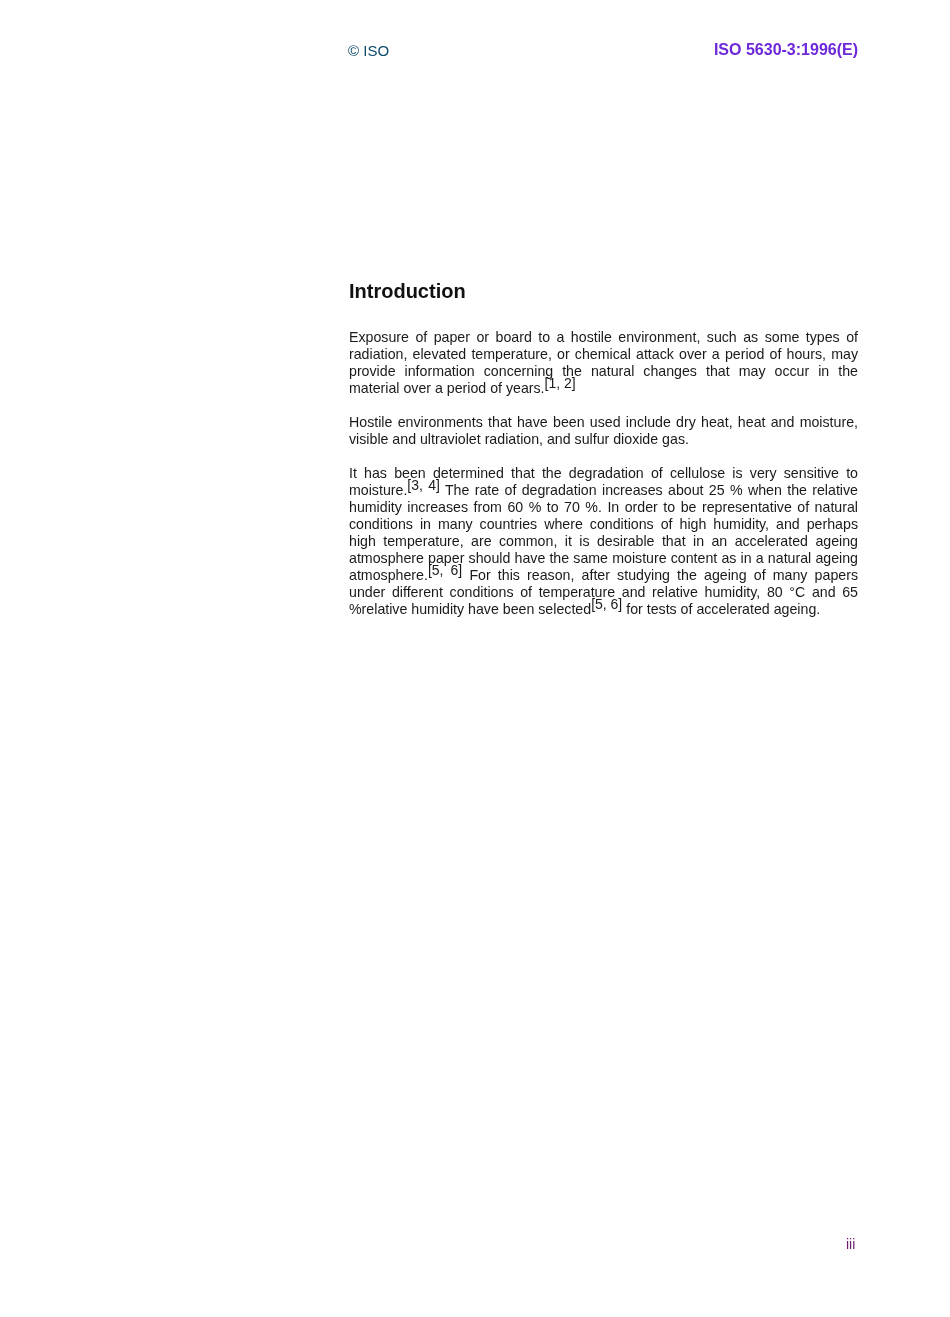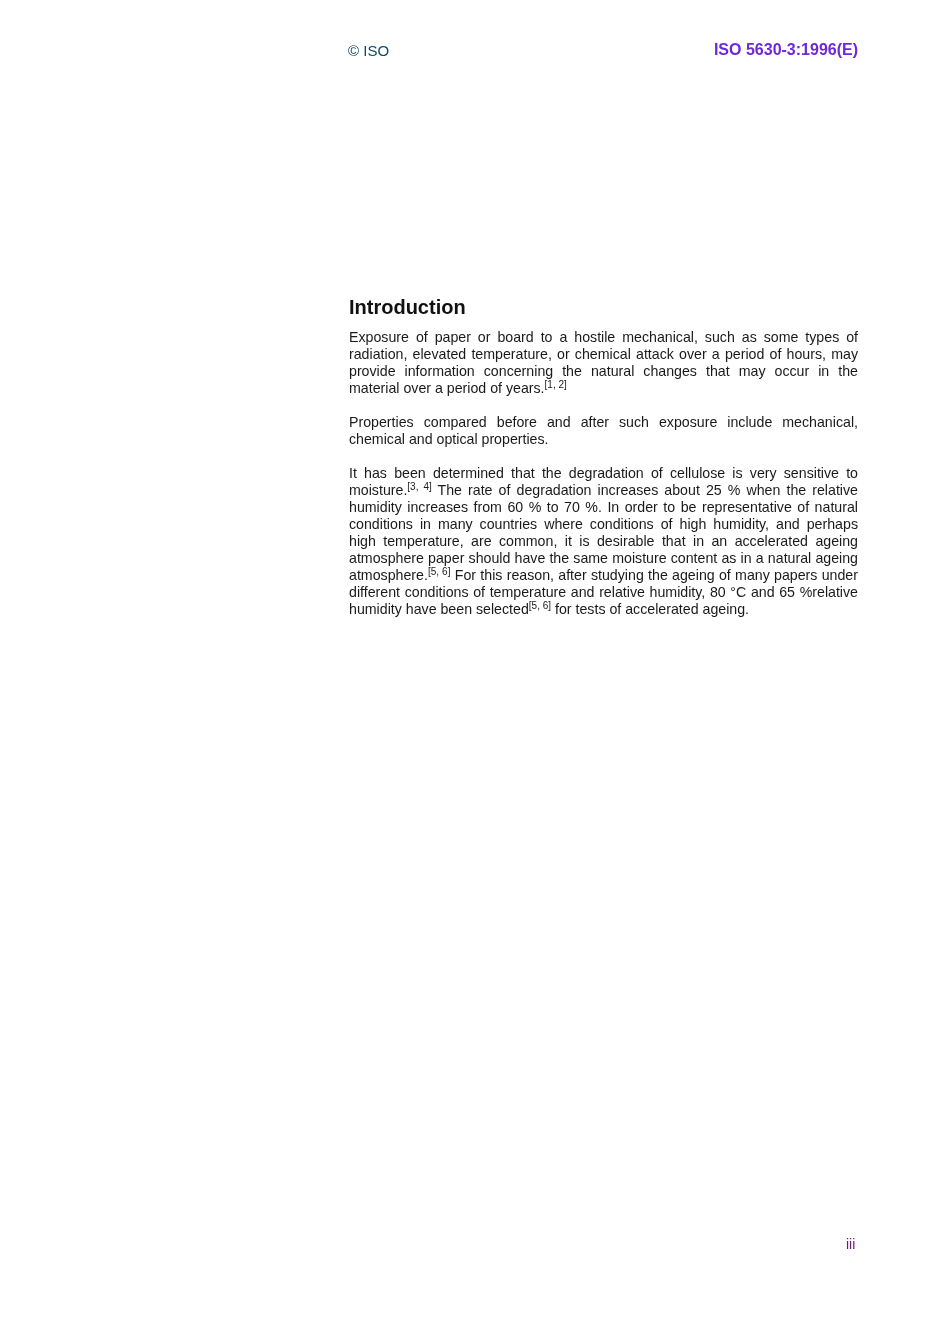"Introduction" .title { top: 296px -> 280px }
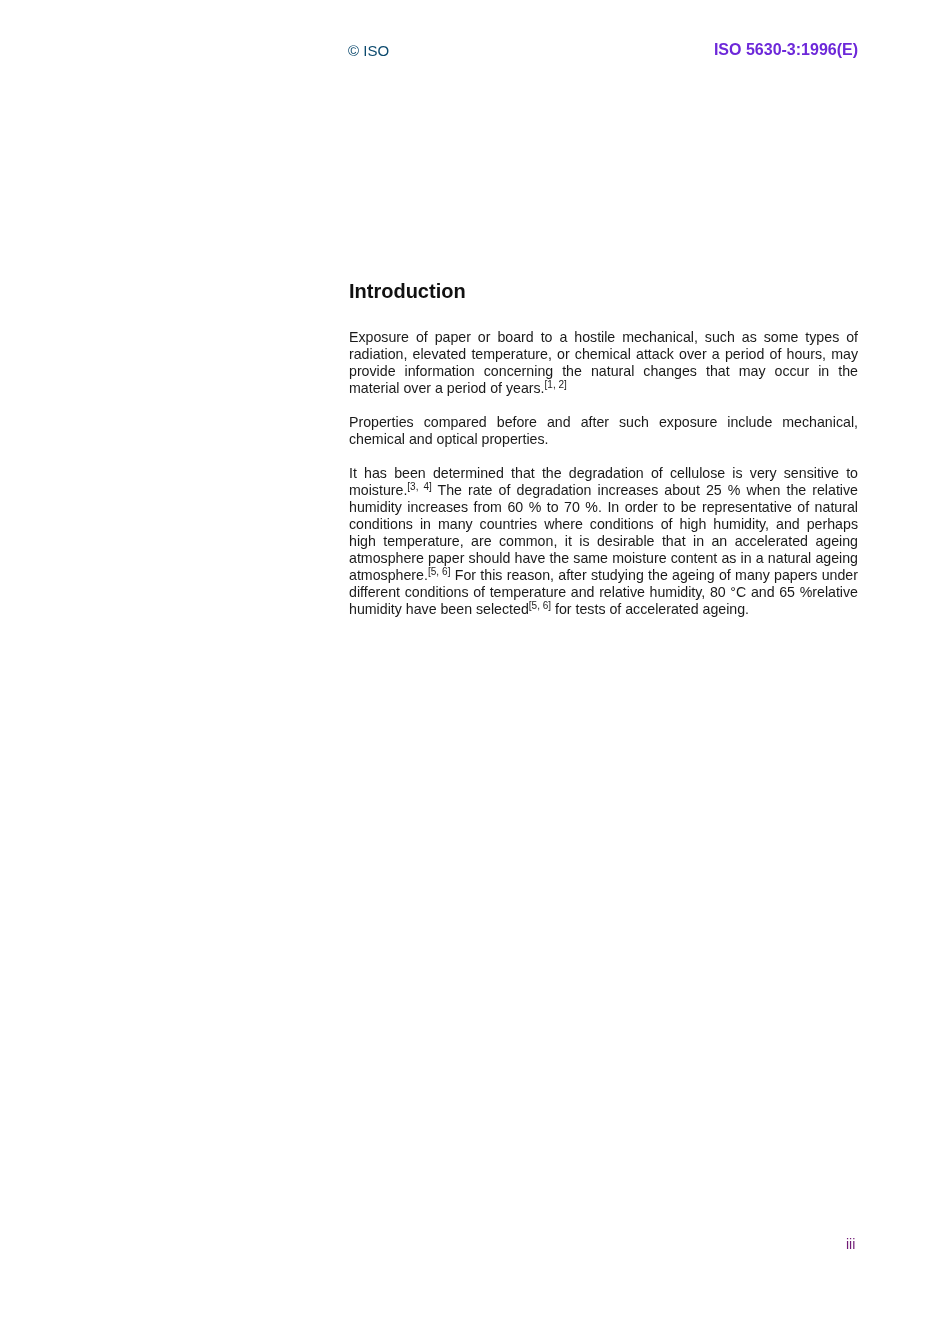"Exposure of paper or board" span { text: mechanical -> environment }
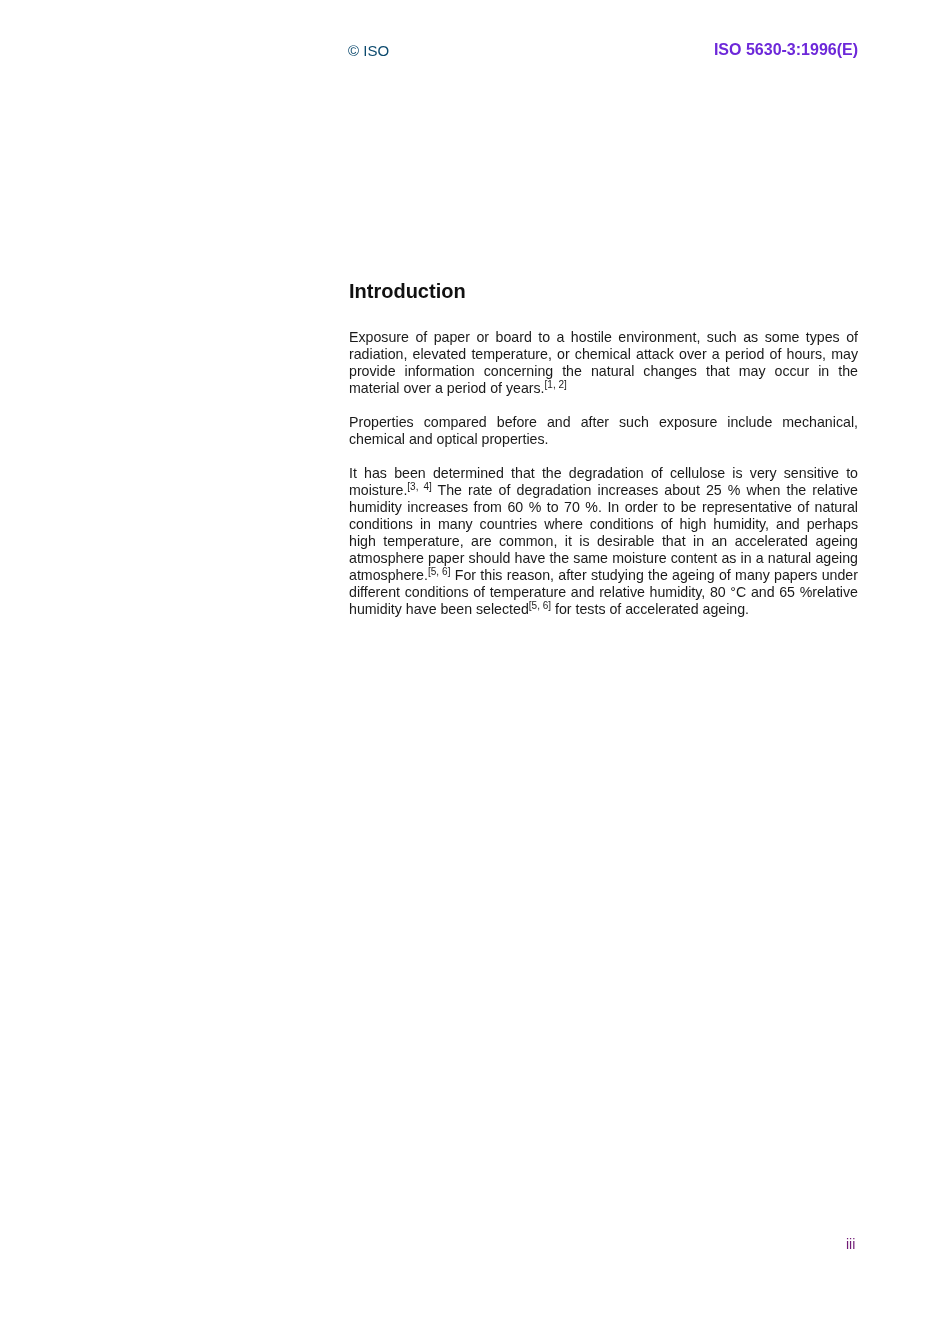"[1, 2]" .para sup { font-size: 10px -> 14px }
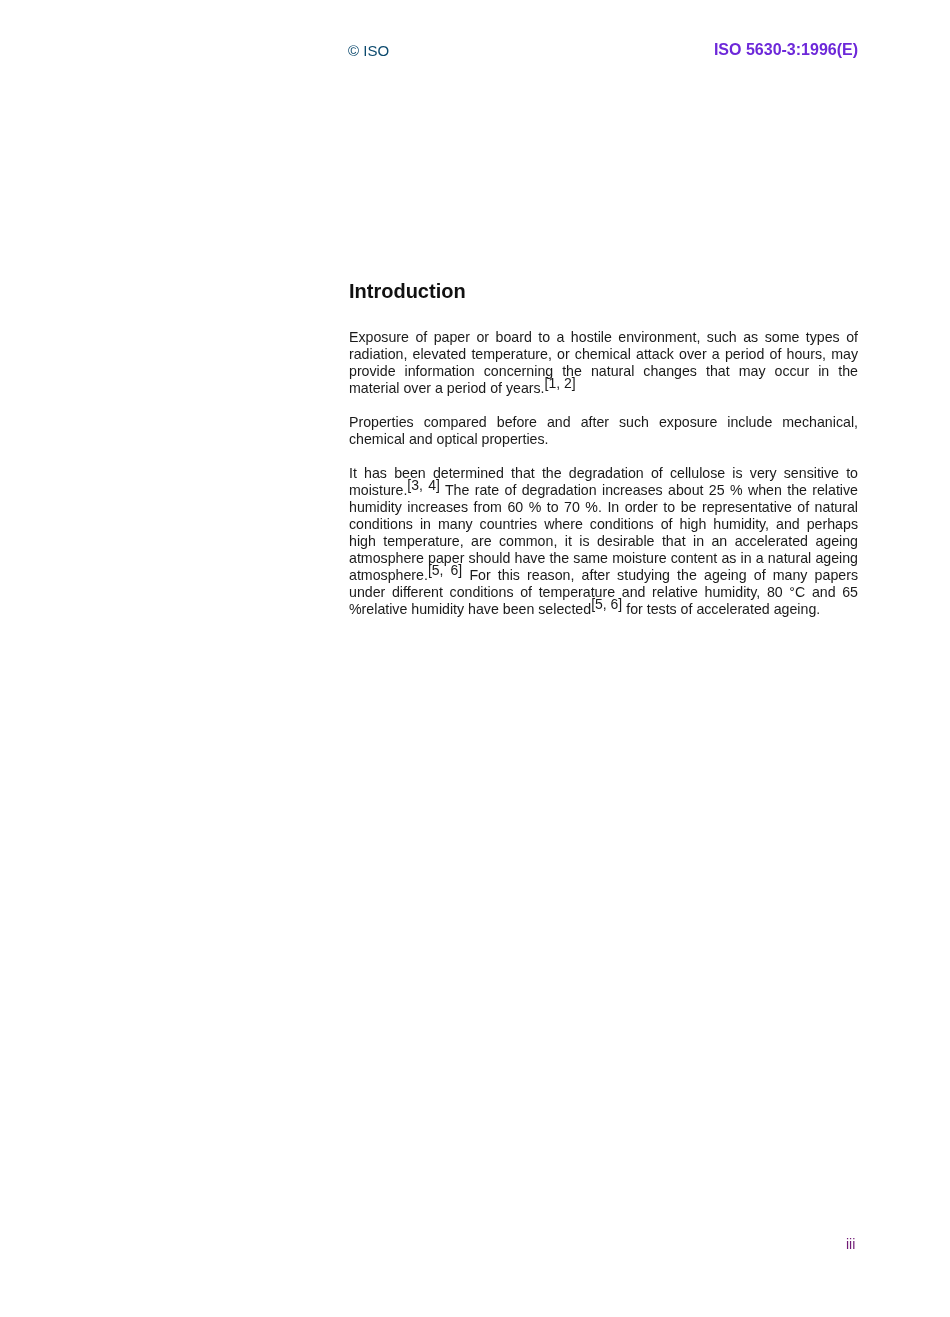"Hostile environments that have been" p.para { html: none -> <p>Hostile environments that have been used include dry heat, heat and moisture, visible and ultraviolet radiation, and sulfur dioxide gas.</p> }
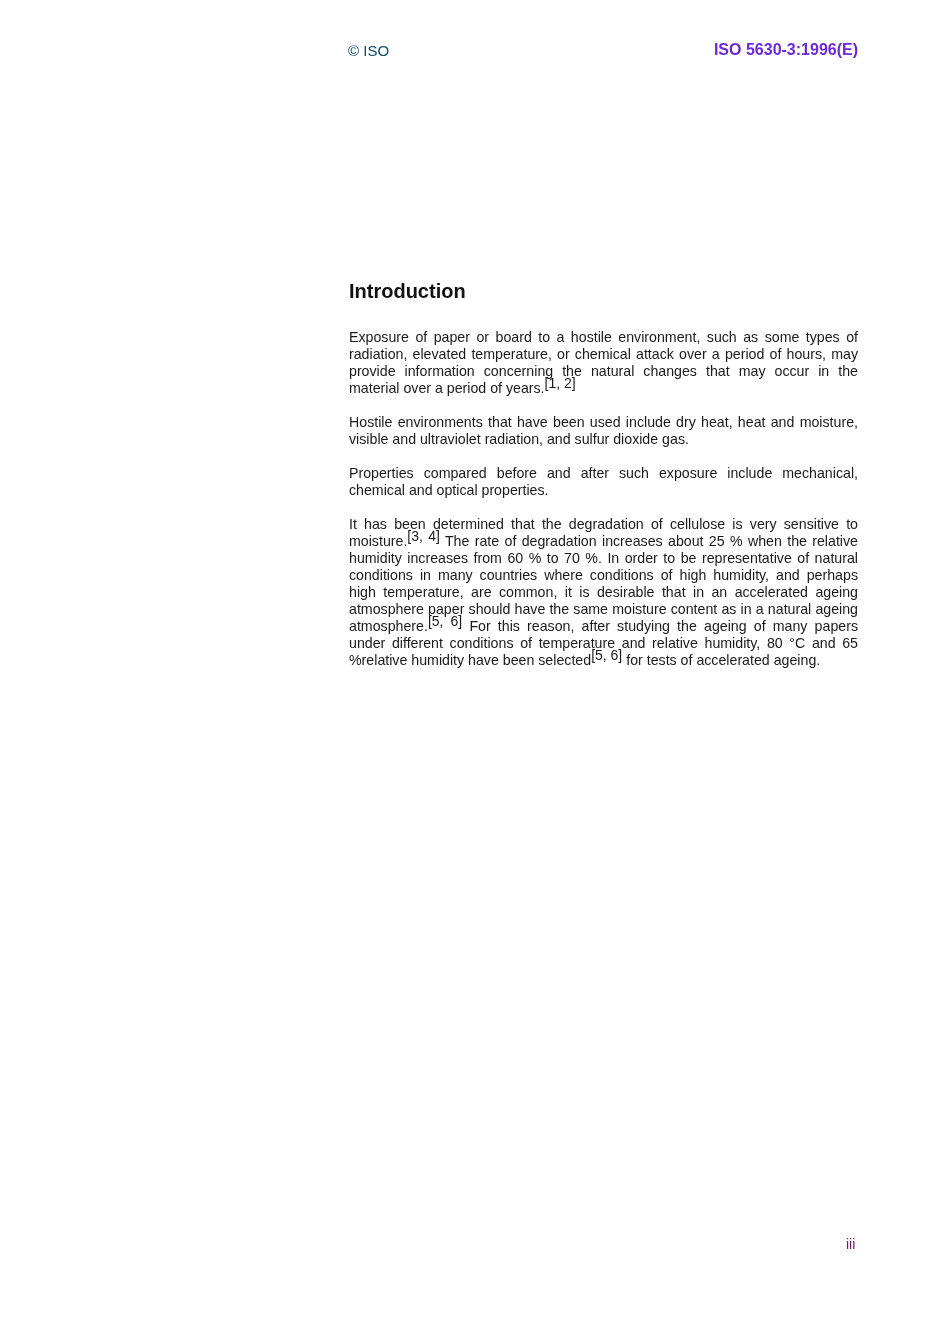"Properties compared before and after" p.para { html: <p>Properties compared before and after such exposure include mechanical, chemical and optical properties.</p> -> none }
